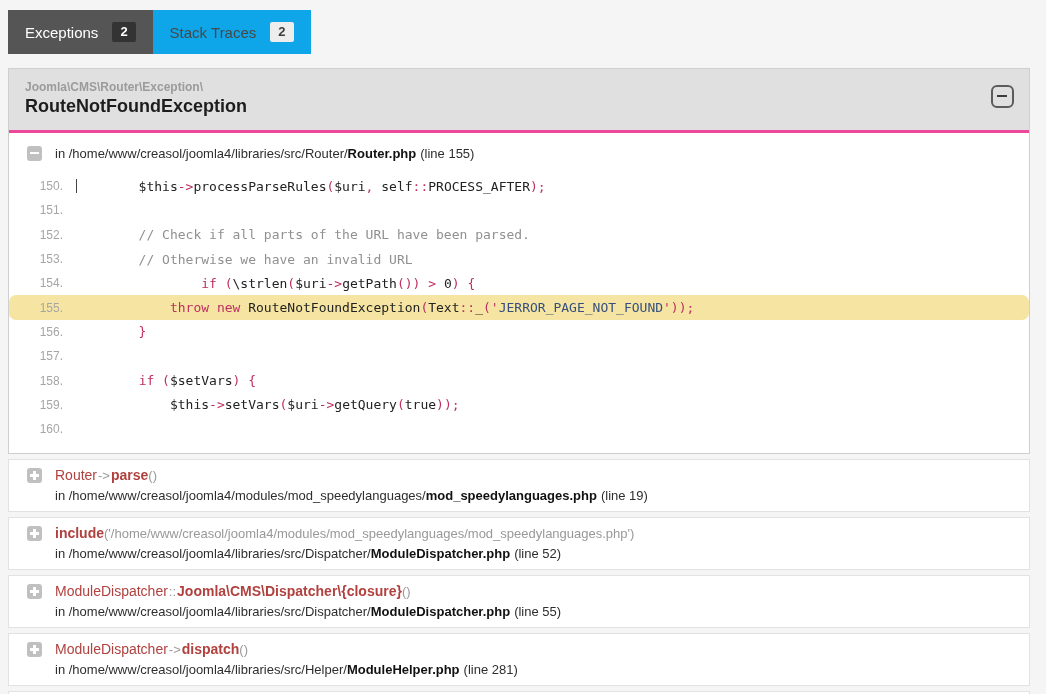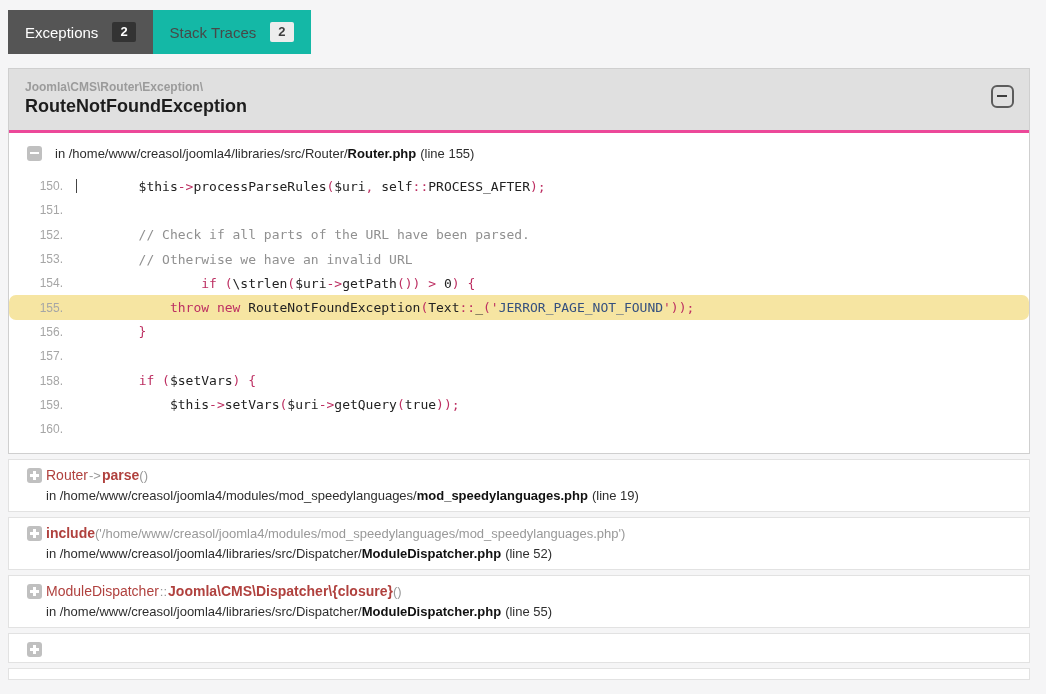"Stack Traces" .tab { background: #14b8a6 -> #0ea5e9 }
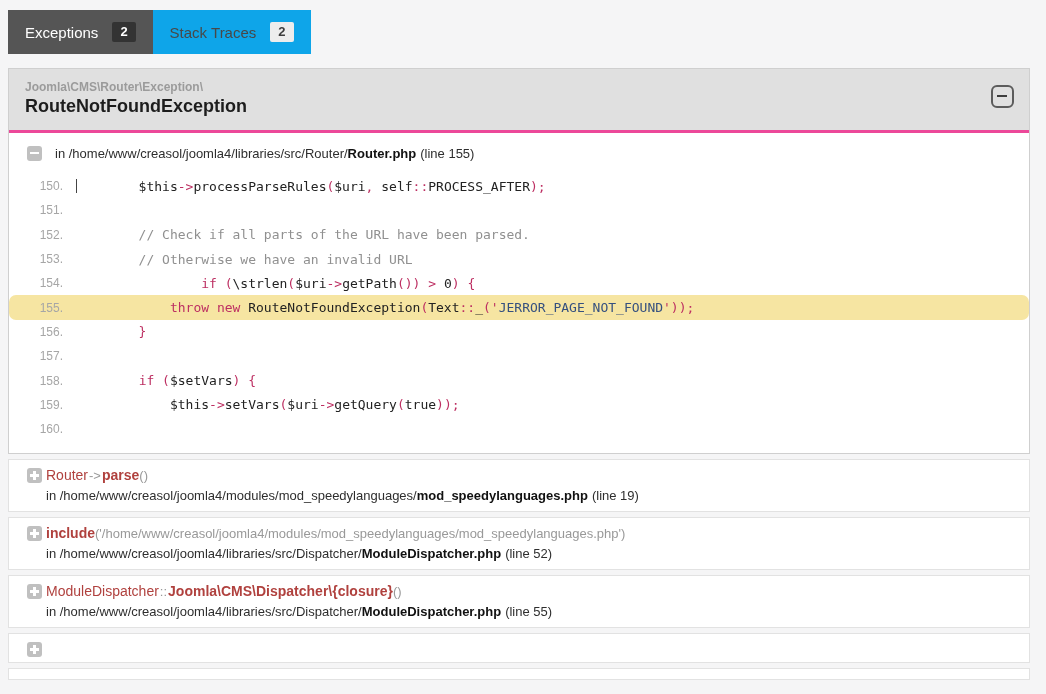"Router->parse()" .frame { gap: 4px -> 13px }
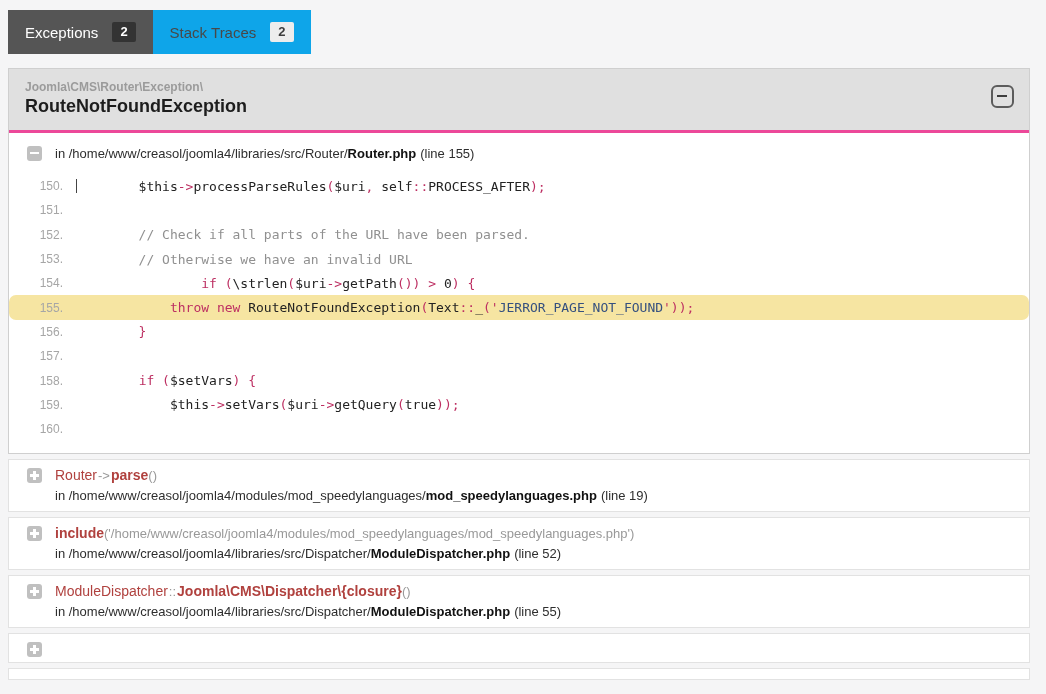"ModuleDispatcher->dispatch()" div.frame-lines { html: none -> <div> <div><span>ModuleDispatcher</span><span>-&gt;</span><span>dispatch</span><span>()</span></div> <div><span>in </span><span>/home/www/creasol/joomla4/libraries/src/Helper/</span><span>ModuleHelper.php</span><span>(line 281)</span></div> </div> }
